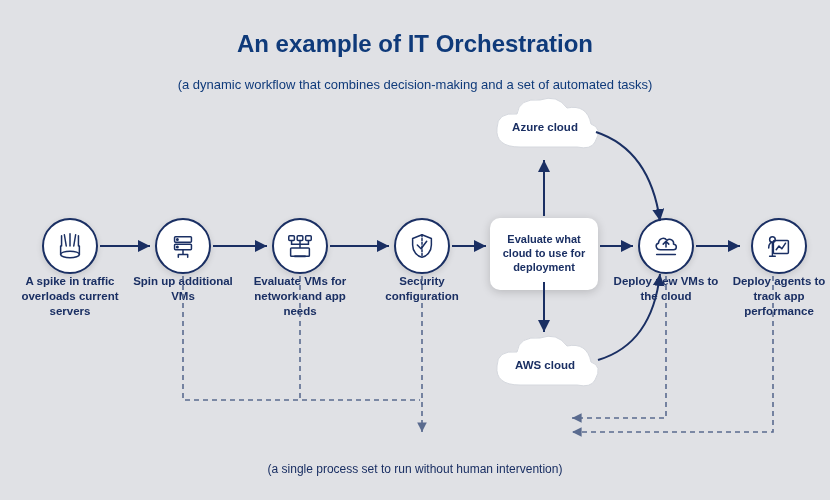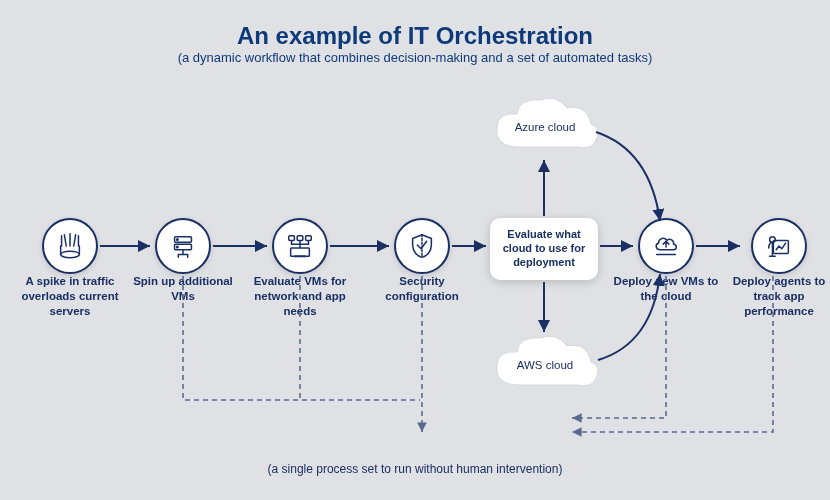"An example of IT Orchestration" .title-block { padding-top: 22px -> 30px }
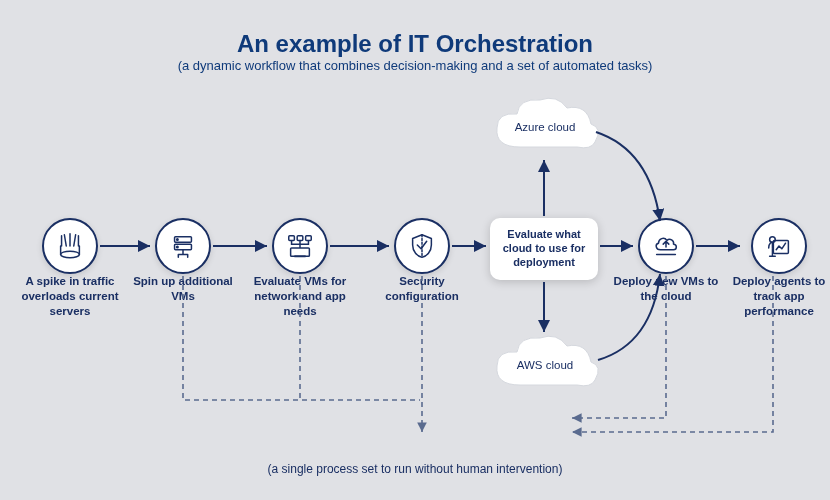"(a dynamic workflow that combines" .subtitle { margin-top: 0 -> 19px }
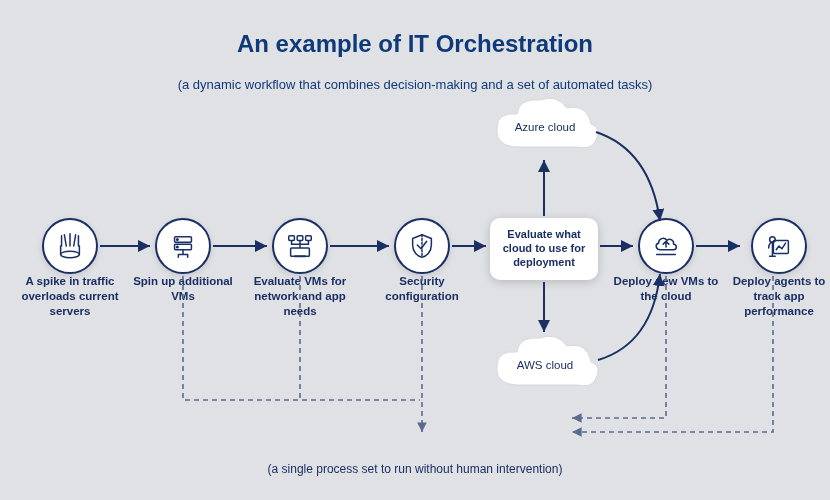"Azure cloud" .cloud .cloud-label { font-weight: 400 -> 700 }
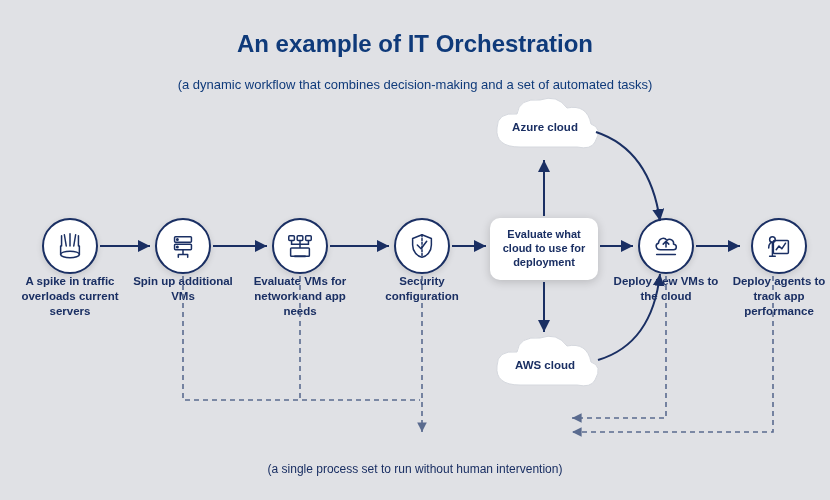"Evaluate what cloud to use" .decision { height: 62px -> 72px }
